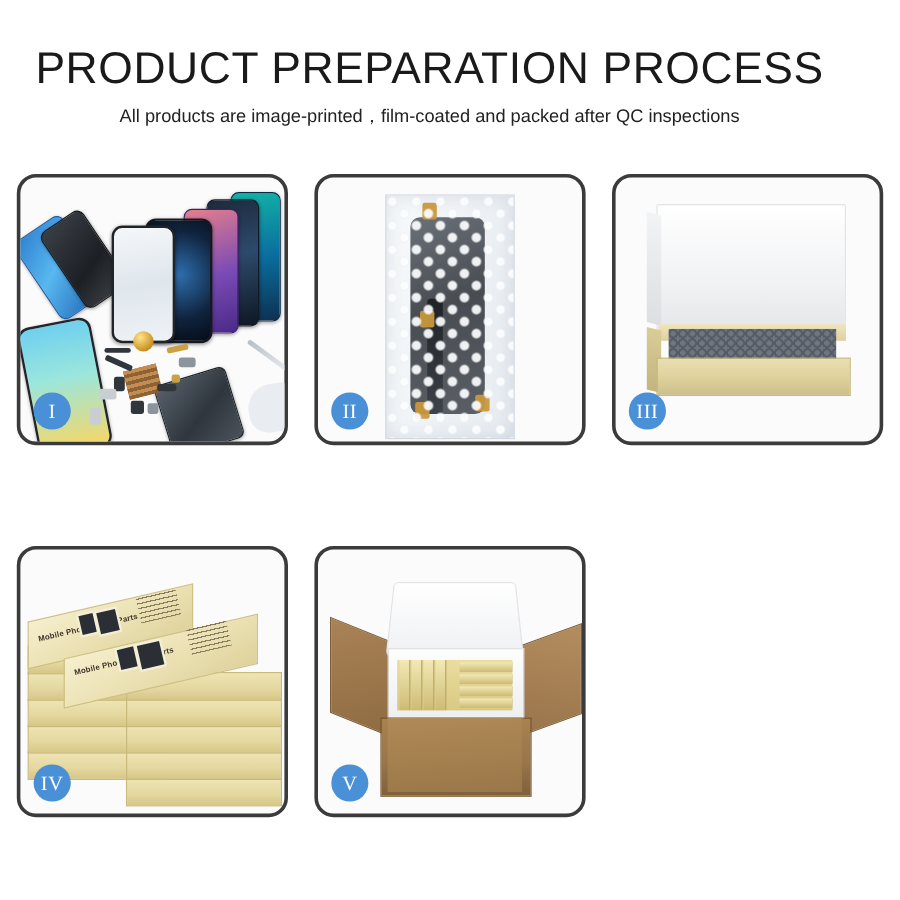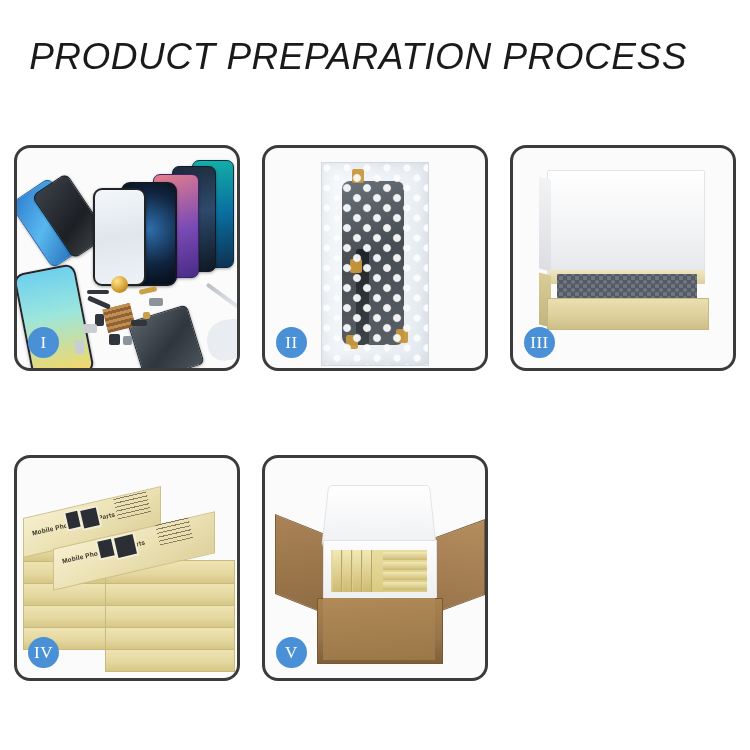"PRODUCT PREPARATION PROCESS" .header { font-style: italic -> none }
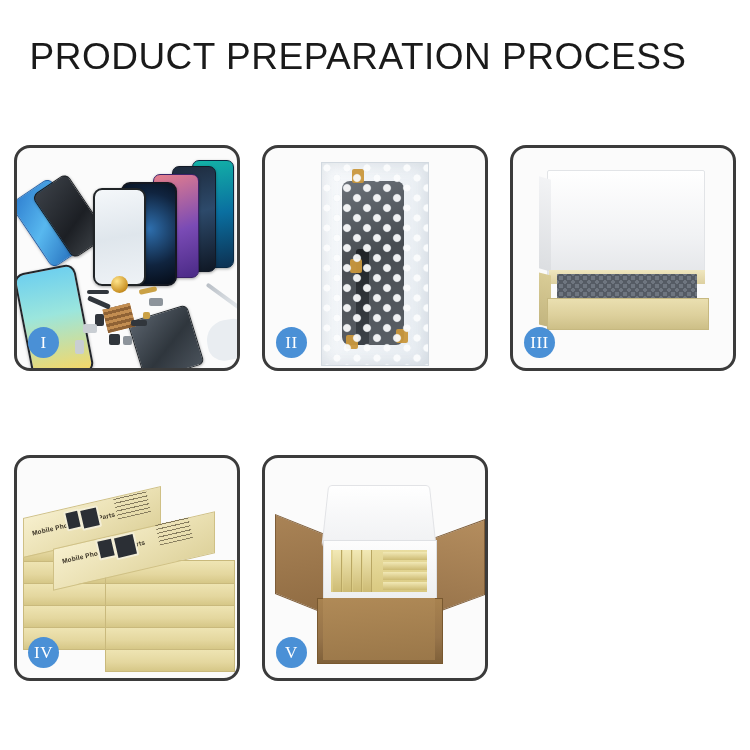"All products are" div.sub-title { html: none -> <div>All products are image-printed，film-coated and packed after QC inspections</div> }
